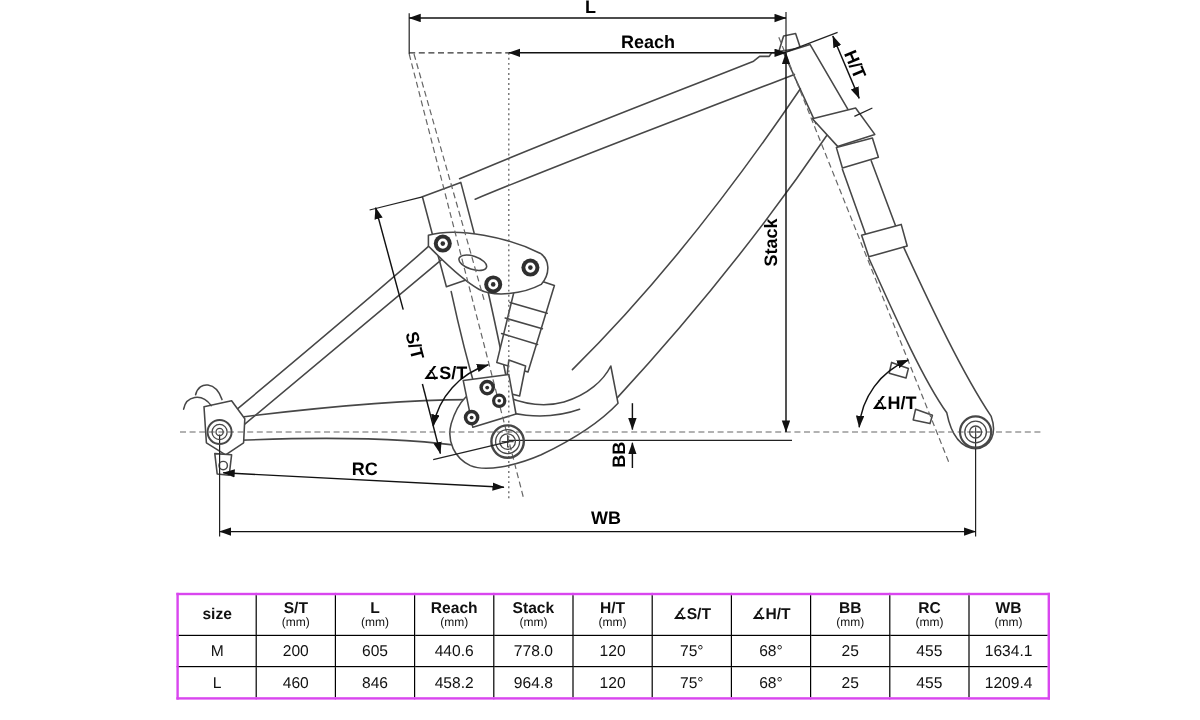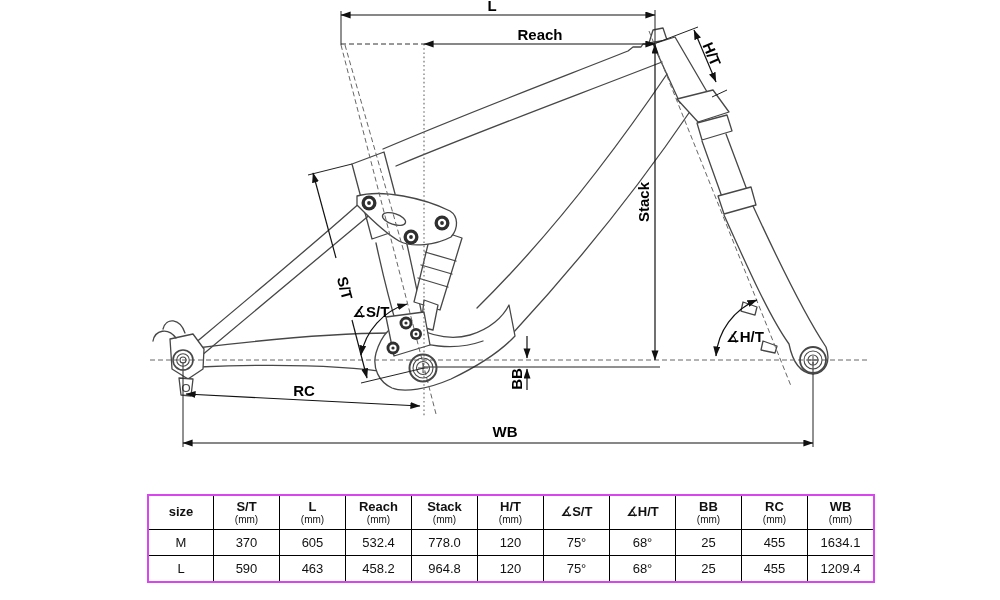"370" td.dcell { text: 370 -> 200 }
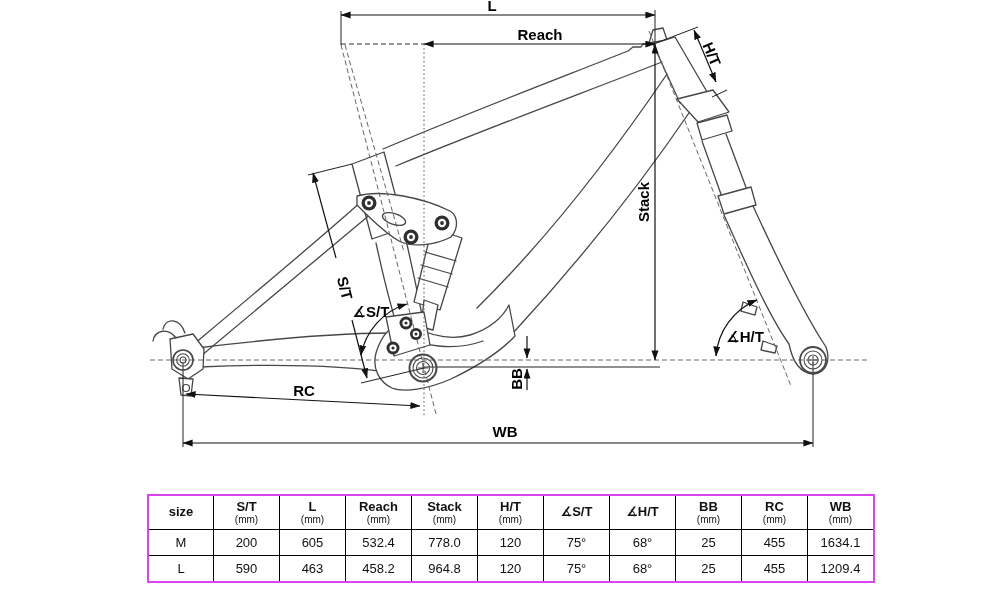"532.4" td.dcell { text: 532.4 -> 440.6 }
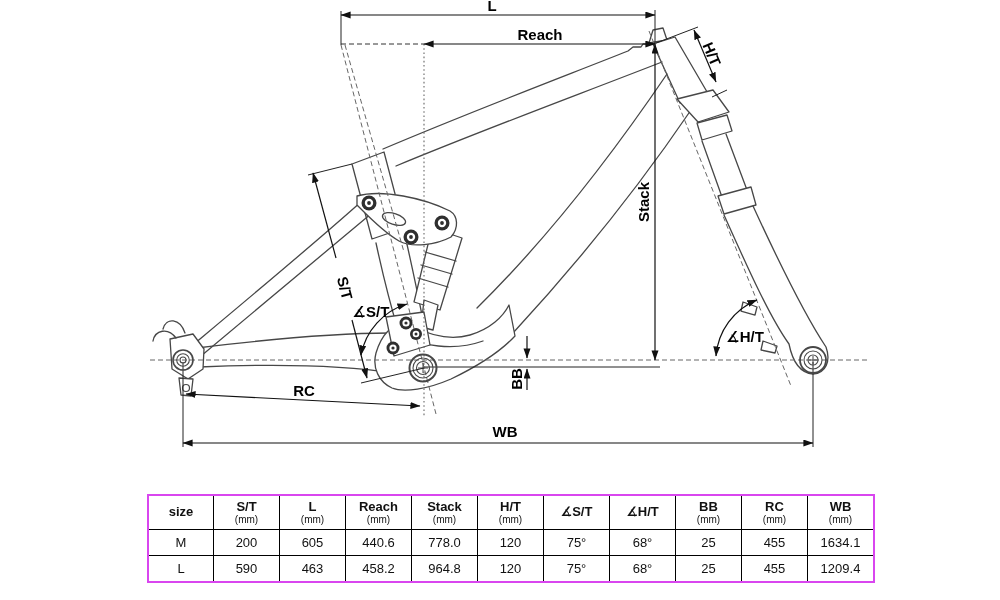"590" td.dcell { text: 590 -> 460 }
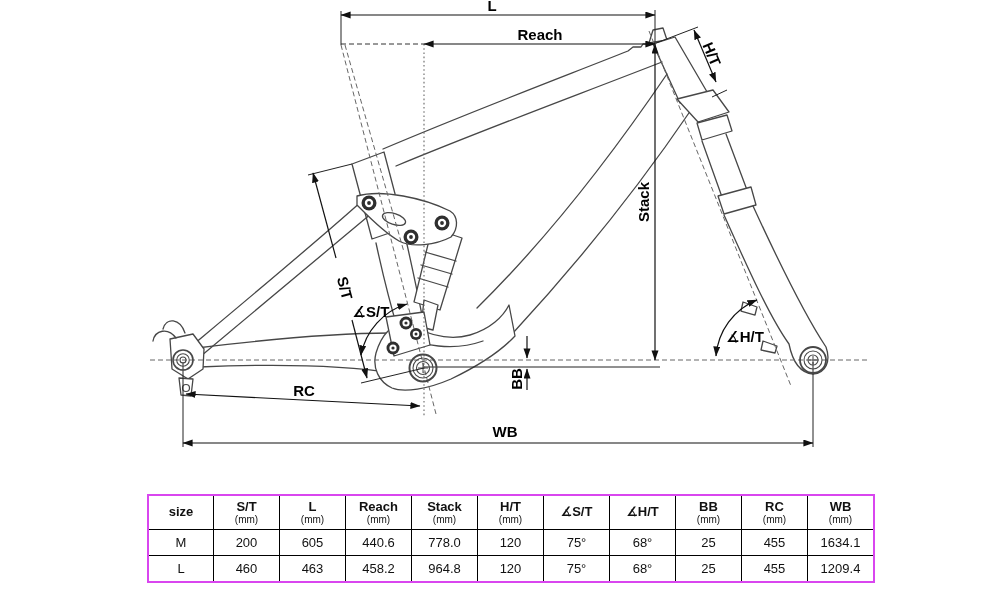"463" td.dcell { text: 463 -> 846 }
